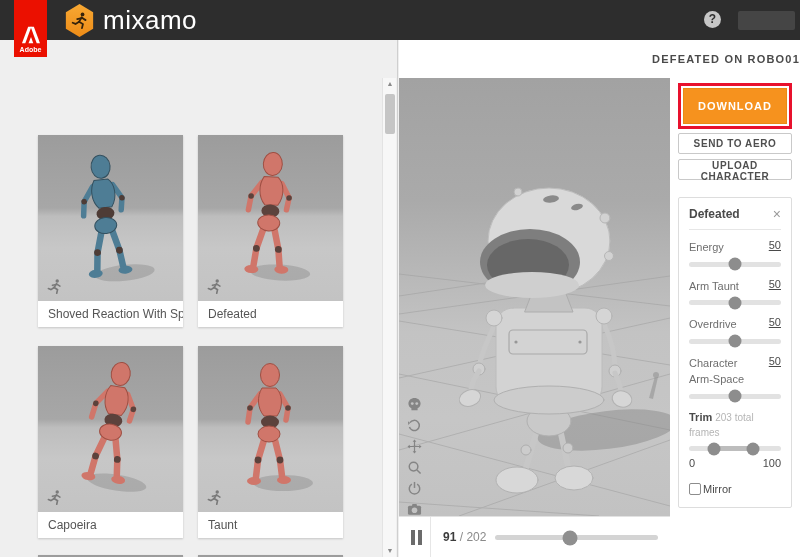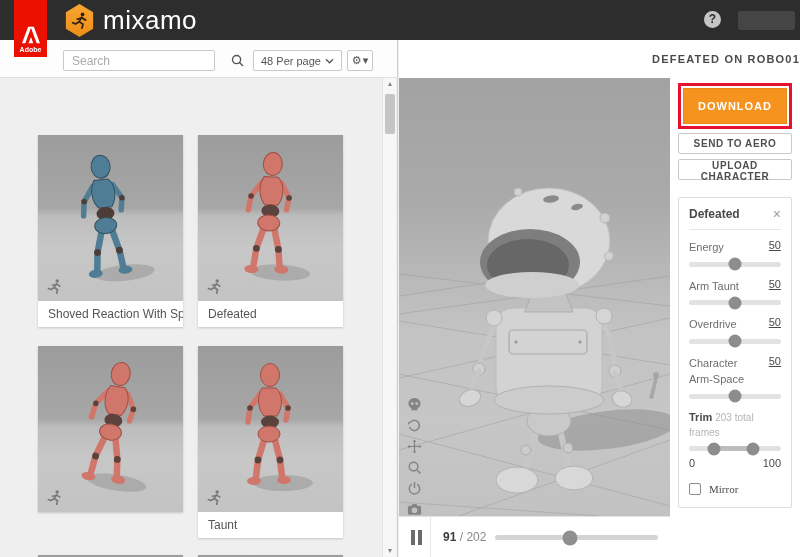"Search" div.left-toolbar { html: <div> <div> <input> <svg> <circle></circle> <path></path> </svg> </div> <div> <span>48 Per page</span> <svg> <path></path> </svg> </div> <div> <span>⚙</span> <span>▾</span> </div> </div> -> none }
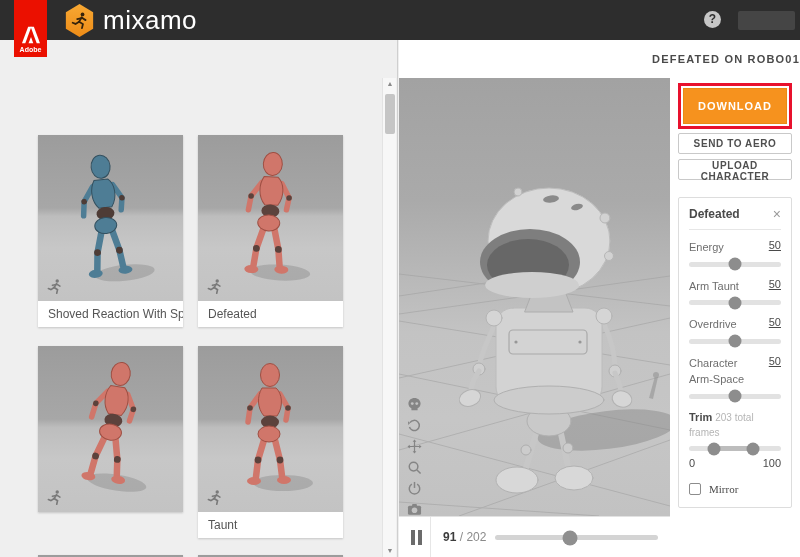"Mirror" .mirror-row { font-family: Liberation Serif, serif -> none; gap: 8px -> 2px }
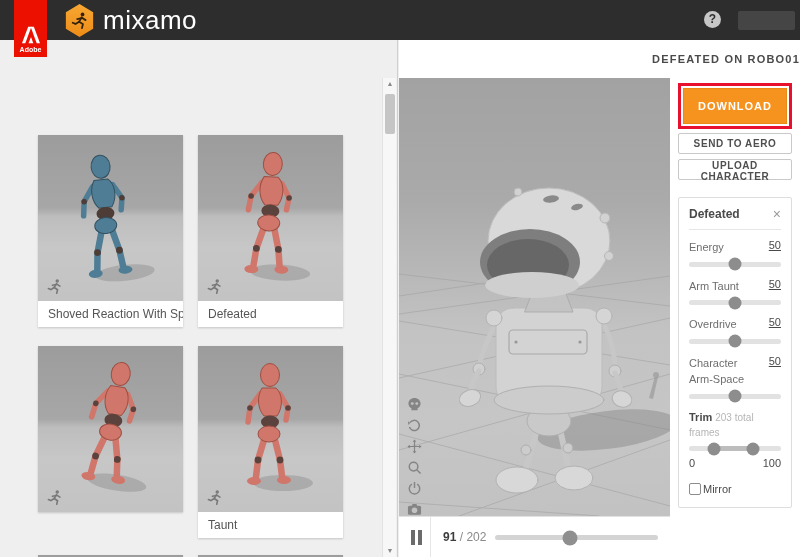"Capoeira" div.card-label { html: none -> <div>Capoeira</div> }
